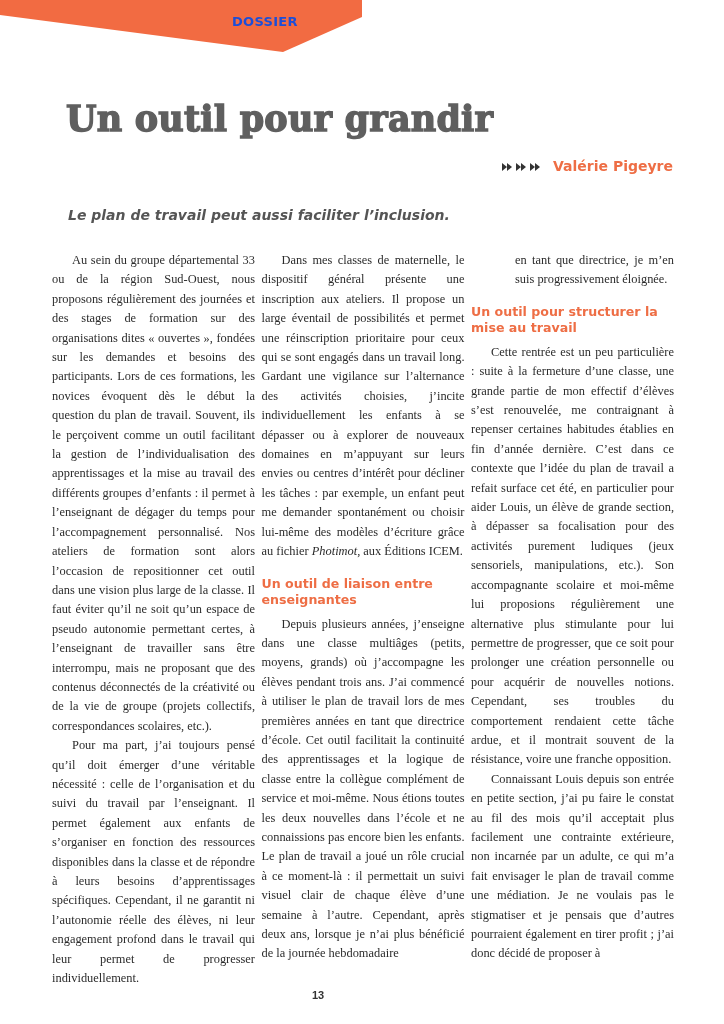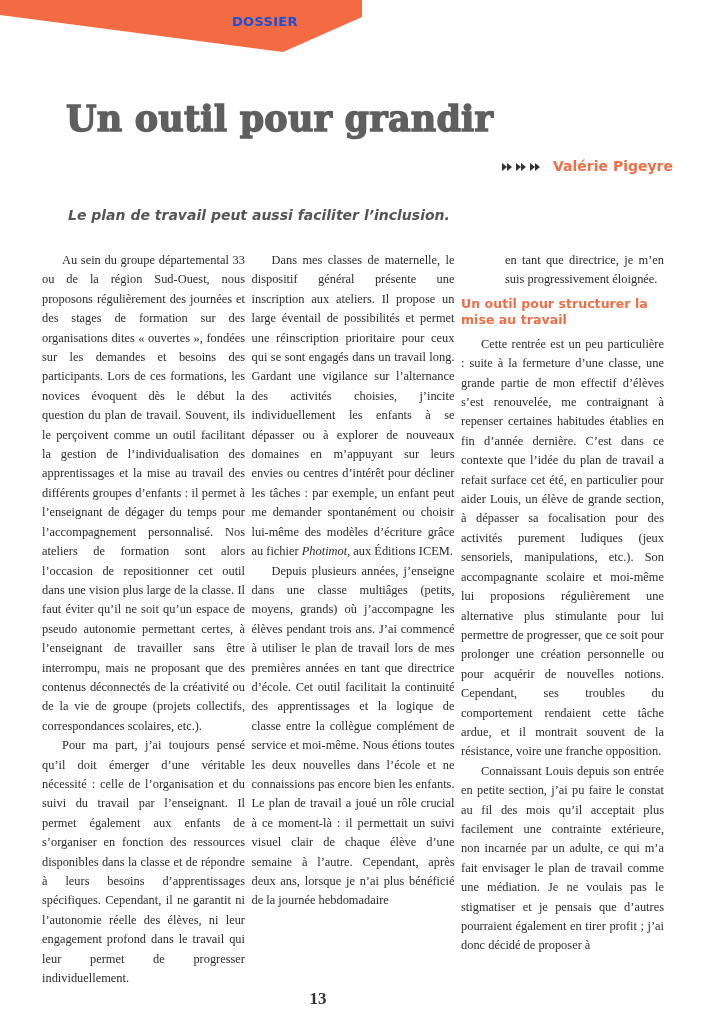"Au sein du groupe départemental" .columns { left: 42px -> 52px }
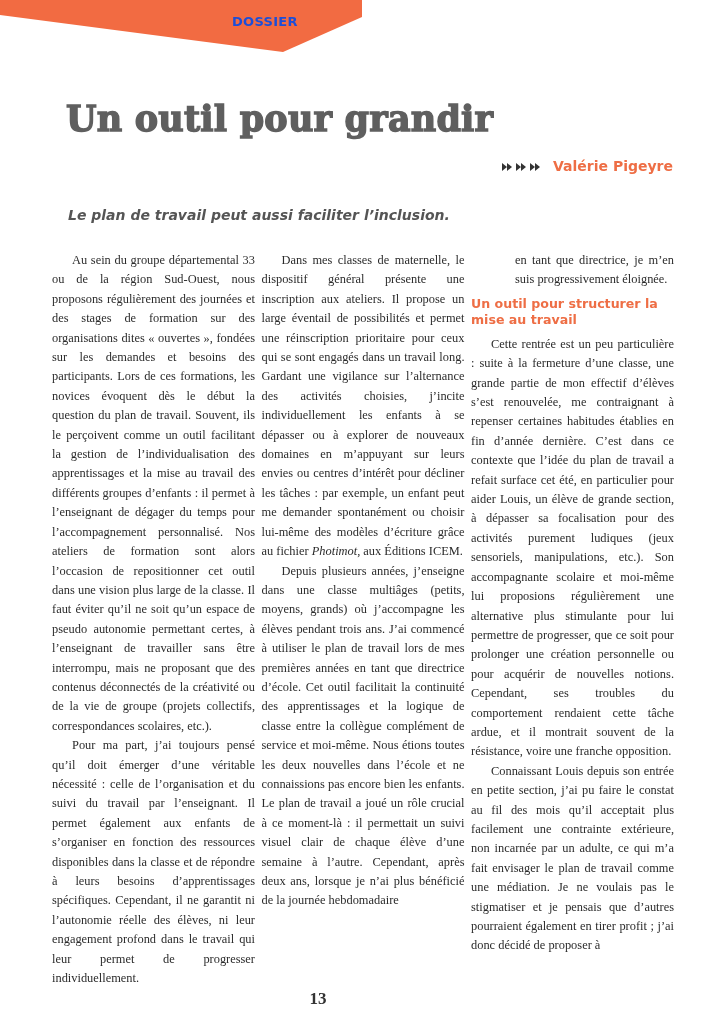"Un outil pour structurer la" .col h3 { margin: 6px 0 7px 0 -> 14px 0 7px 0 }
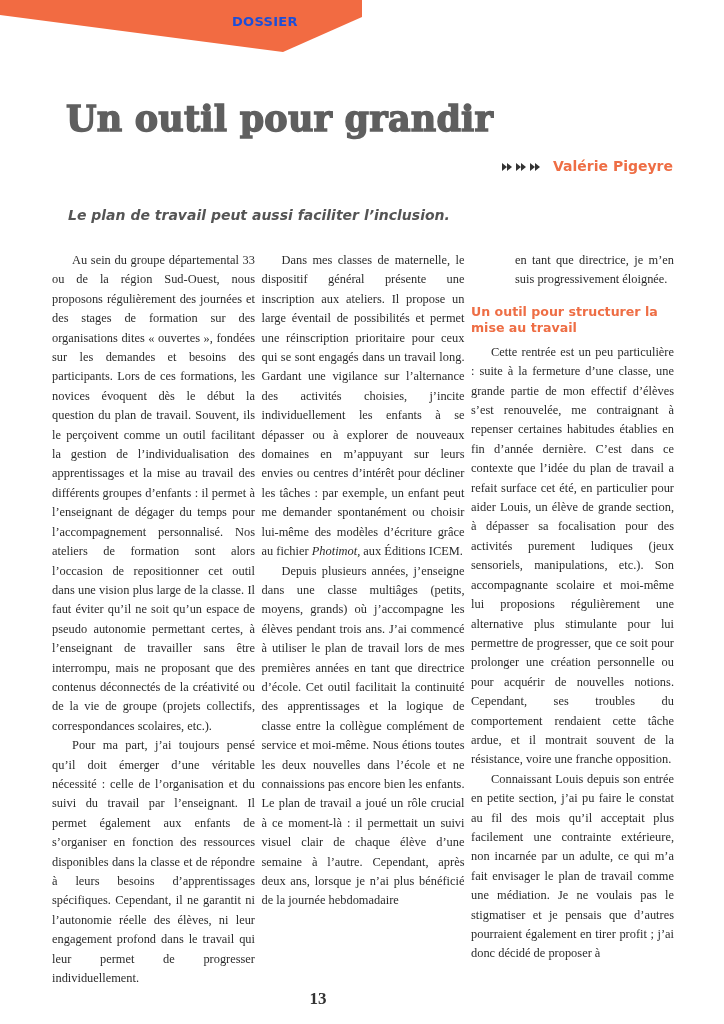"Un outil de liaison entre" h3 { html: none -> <h3>Un outil de liaison entre enseignantes</h3> }
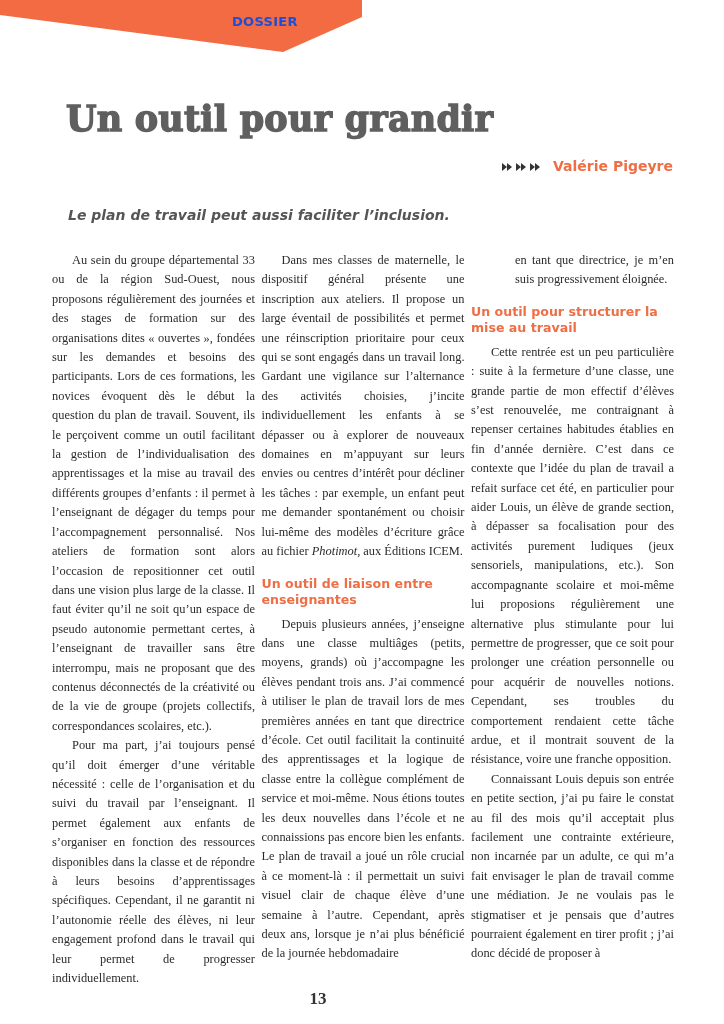"13" .page-number { font-family: Liberation Serif, serif -> Liberation Sans, sans-serif; font-size: 17px -> 11px }
